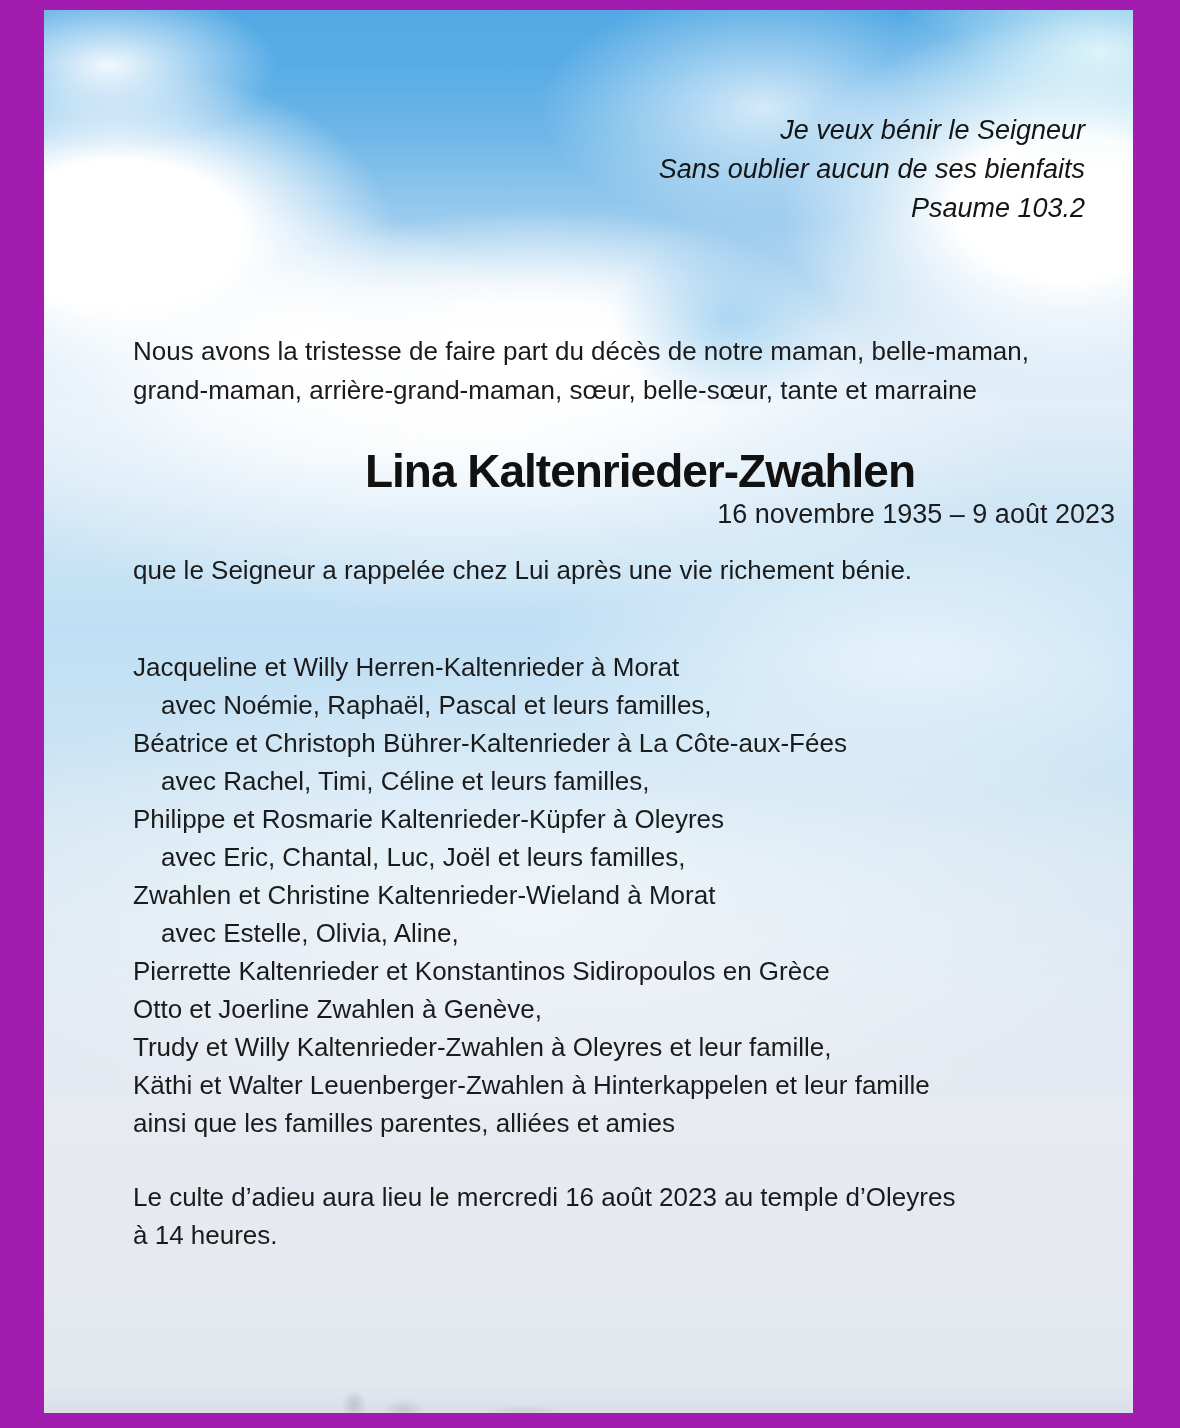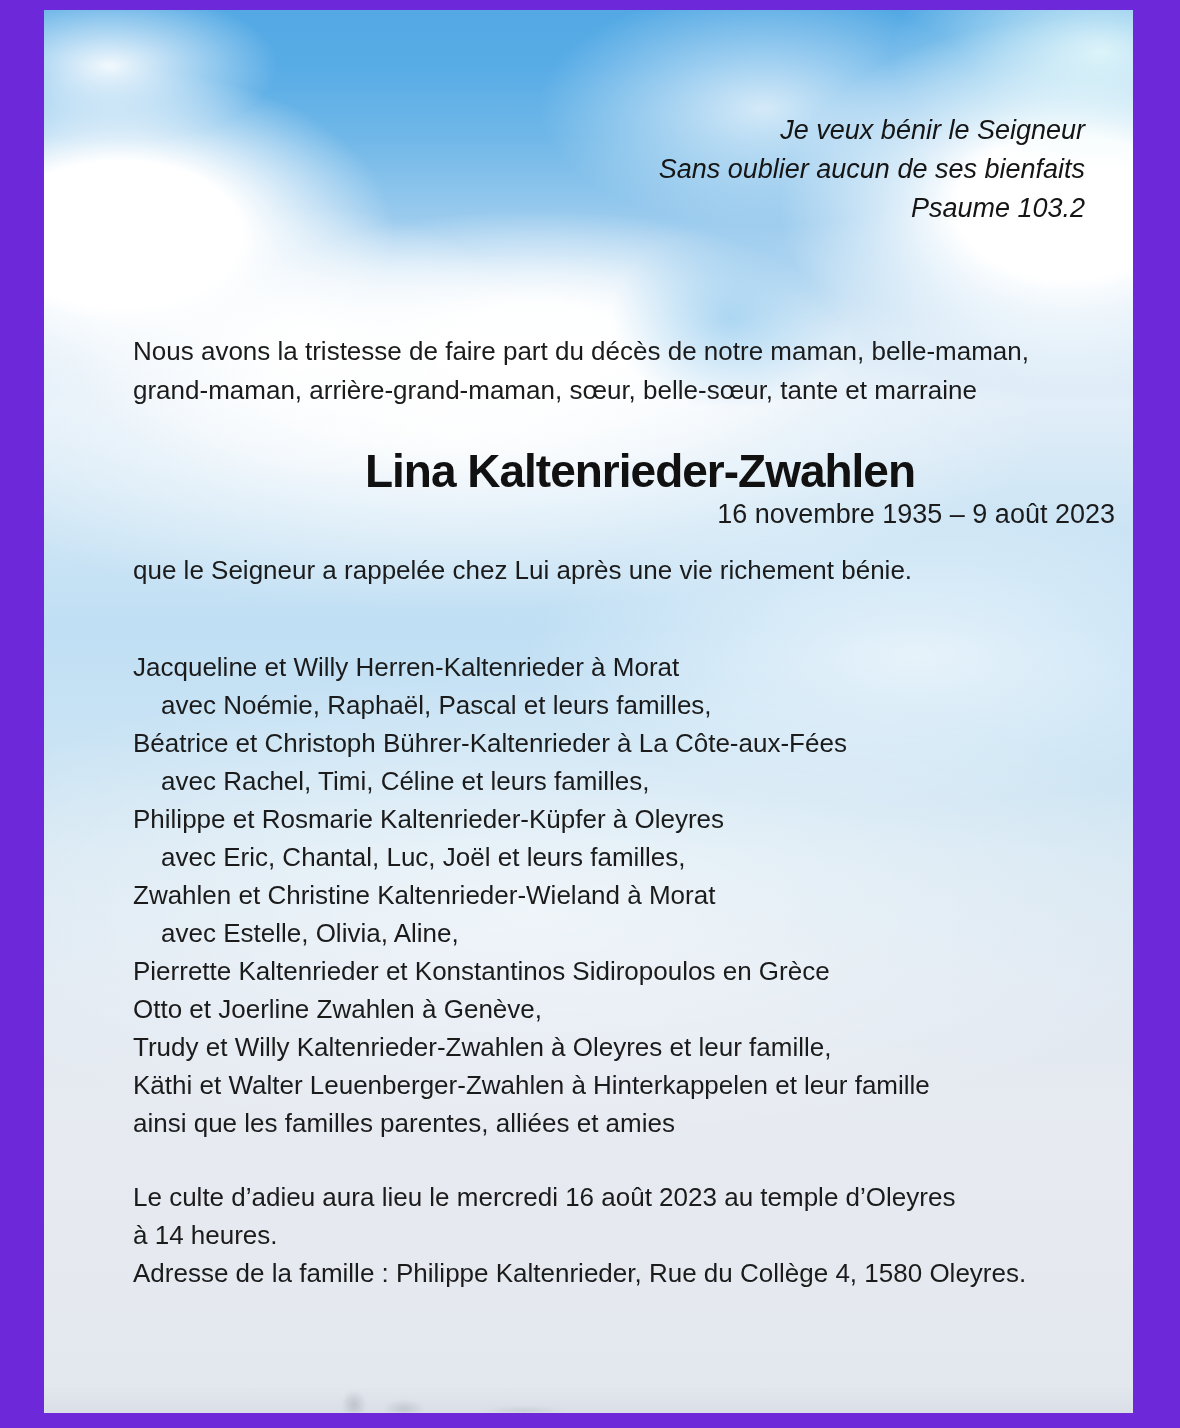"Je veux bénir le Seigneur" .page { background: #6d28d9 -> #a21caf }
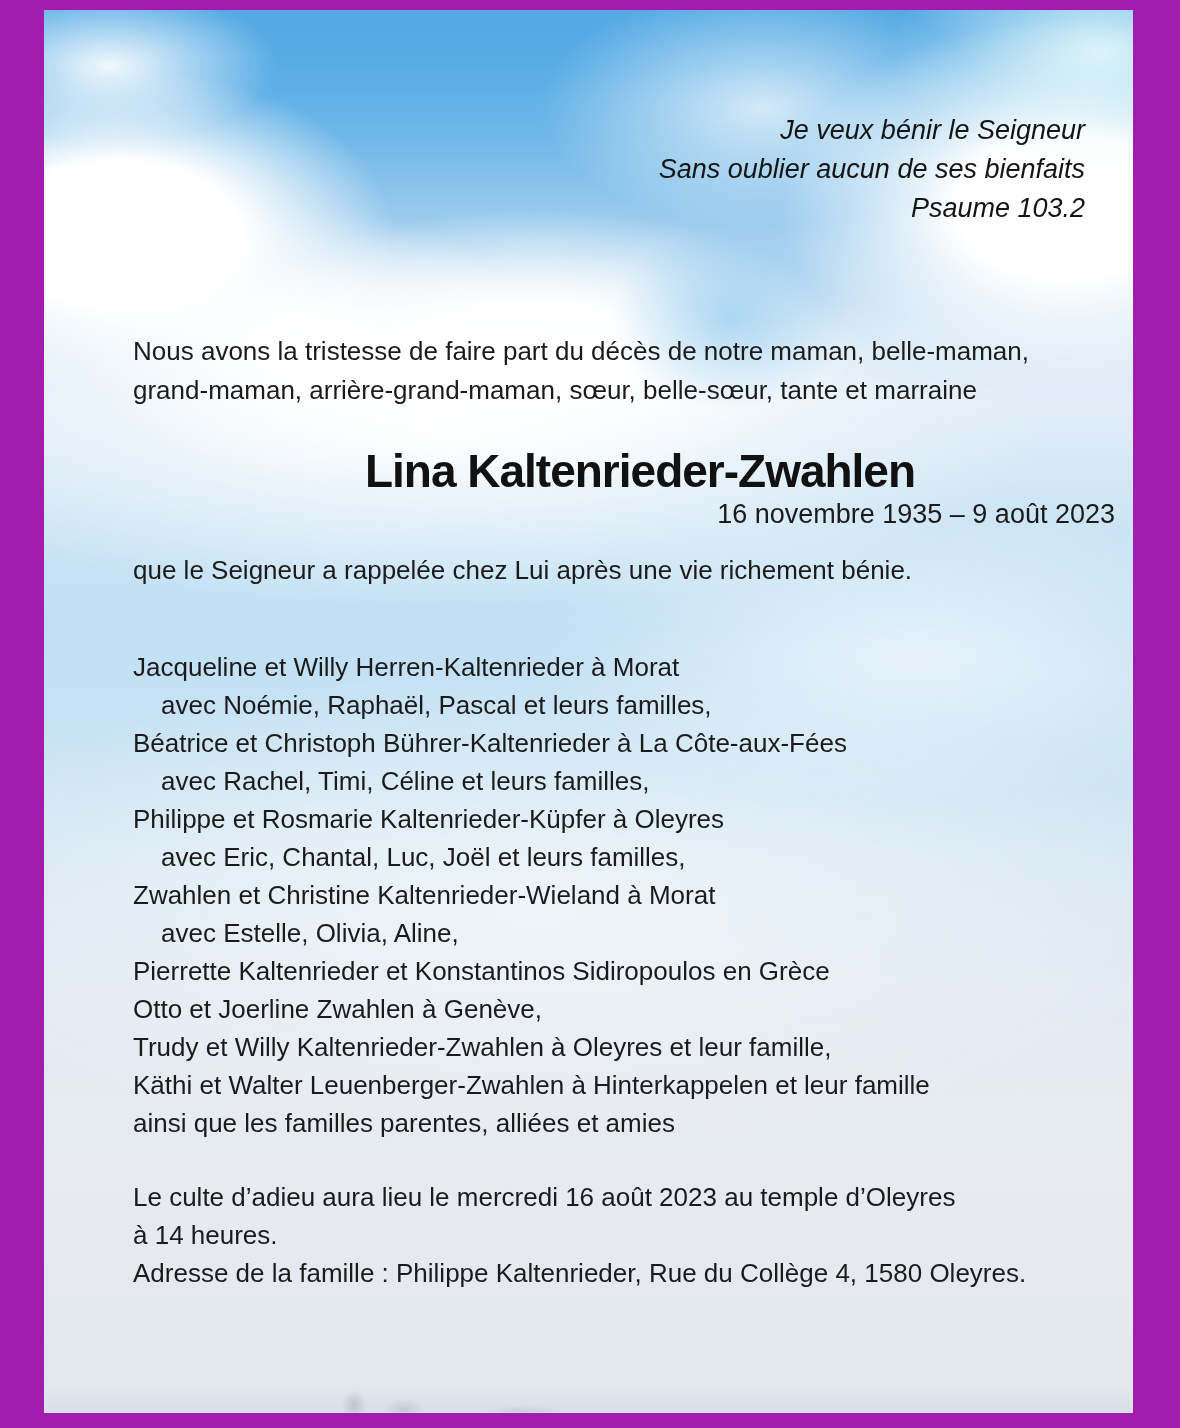"Adresse de la famille :" div.ceremony-line { html: <div>Adresse de la famille : Philippe Kaltenrieder, Rue du Collège 4, 1580 Oleyres.</div> -> none }
